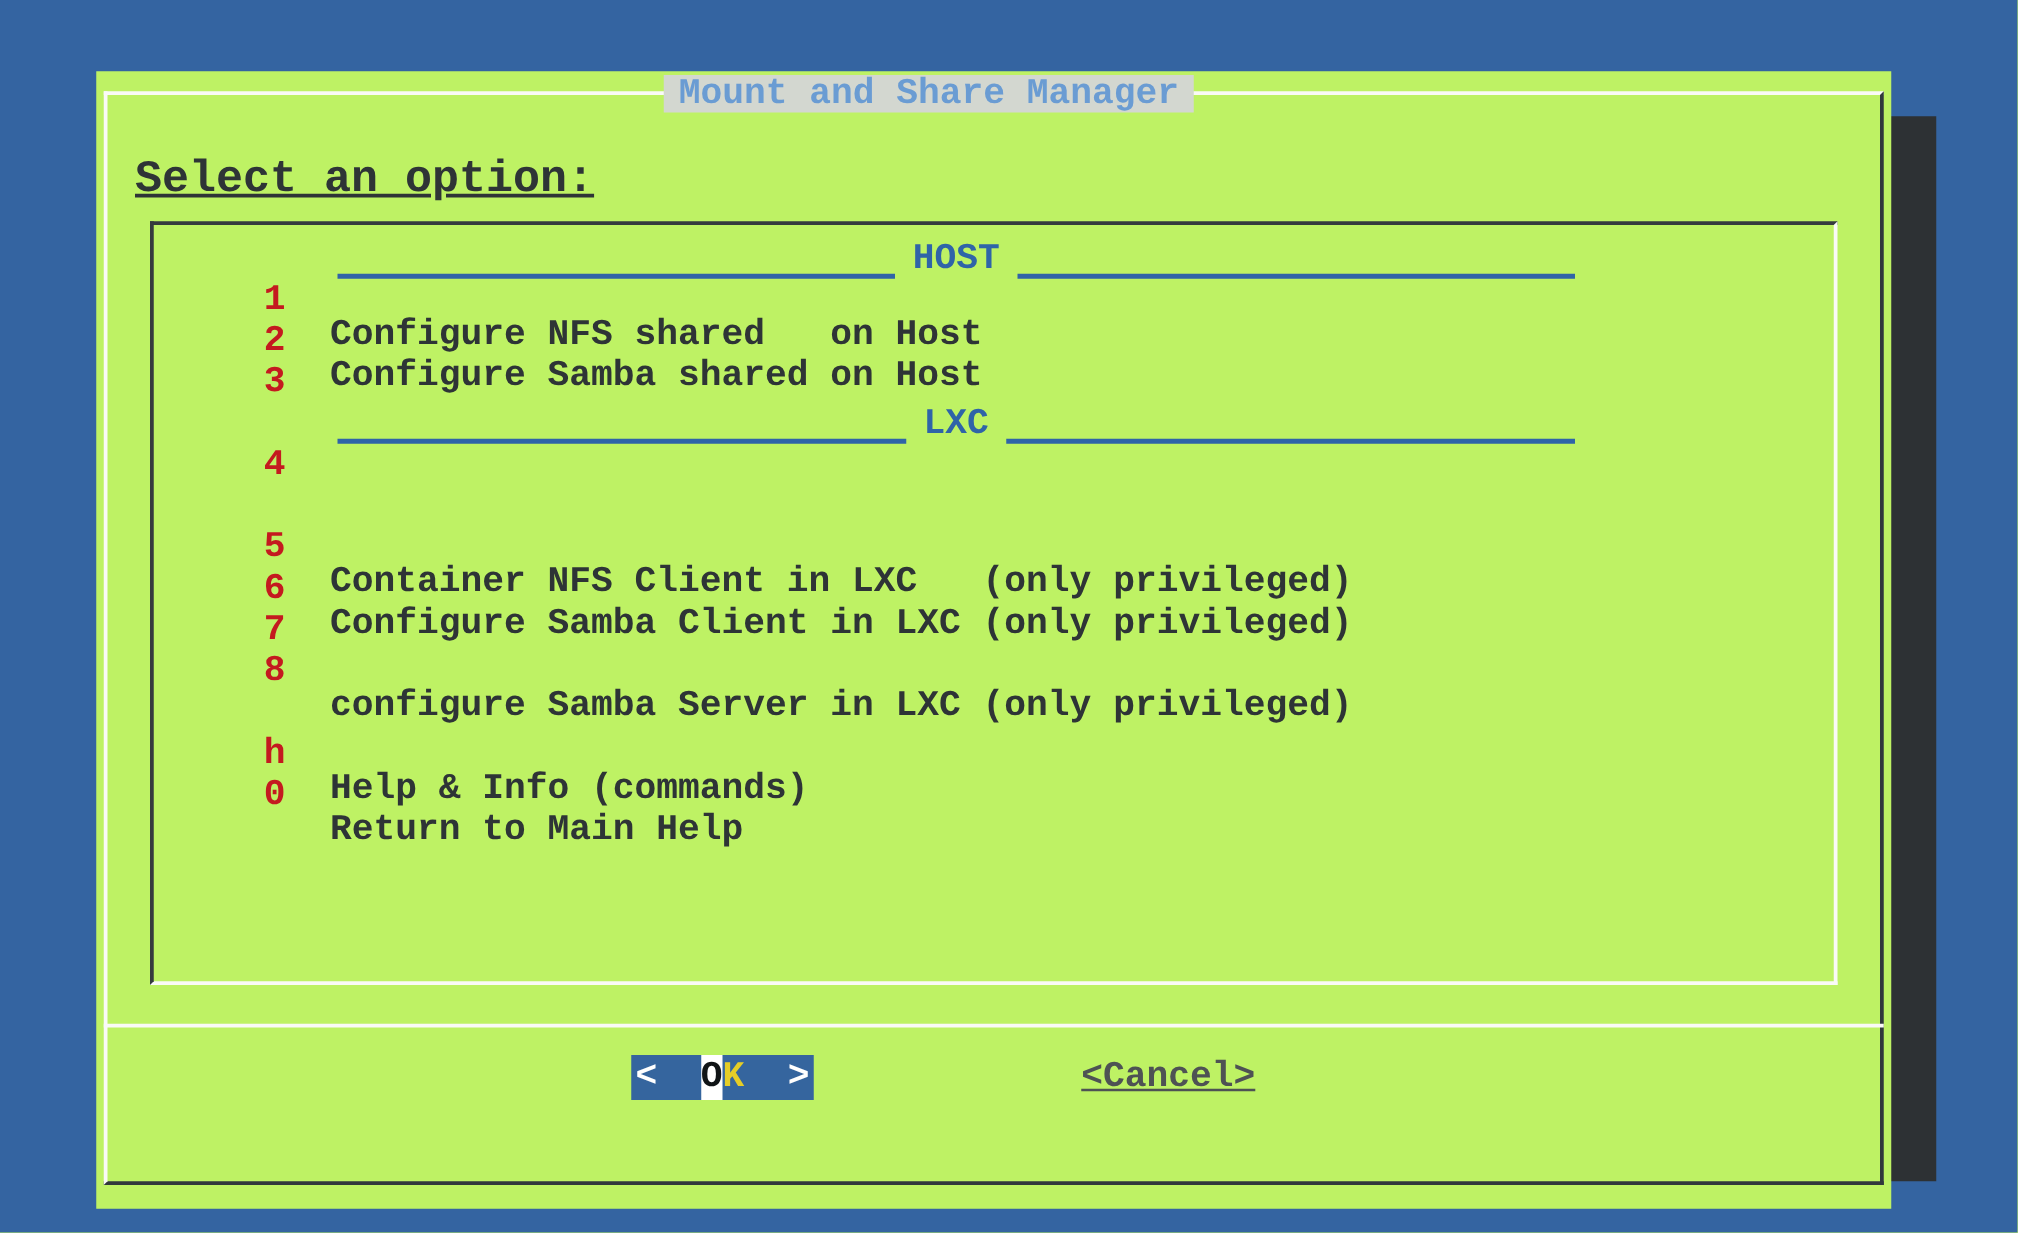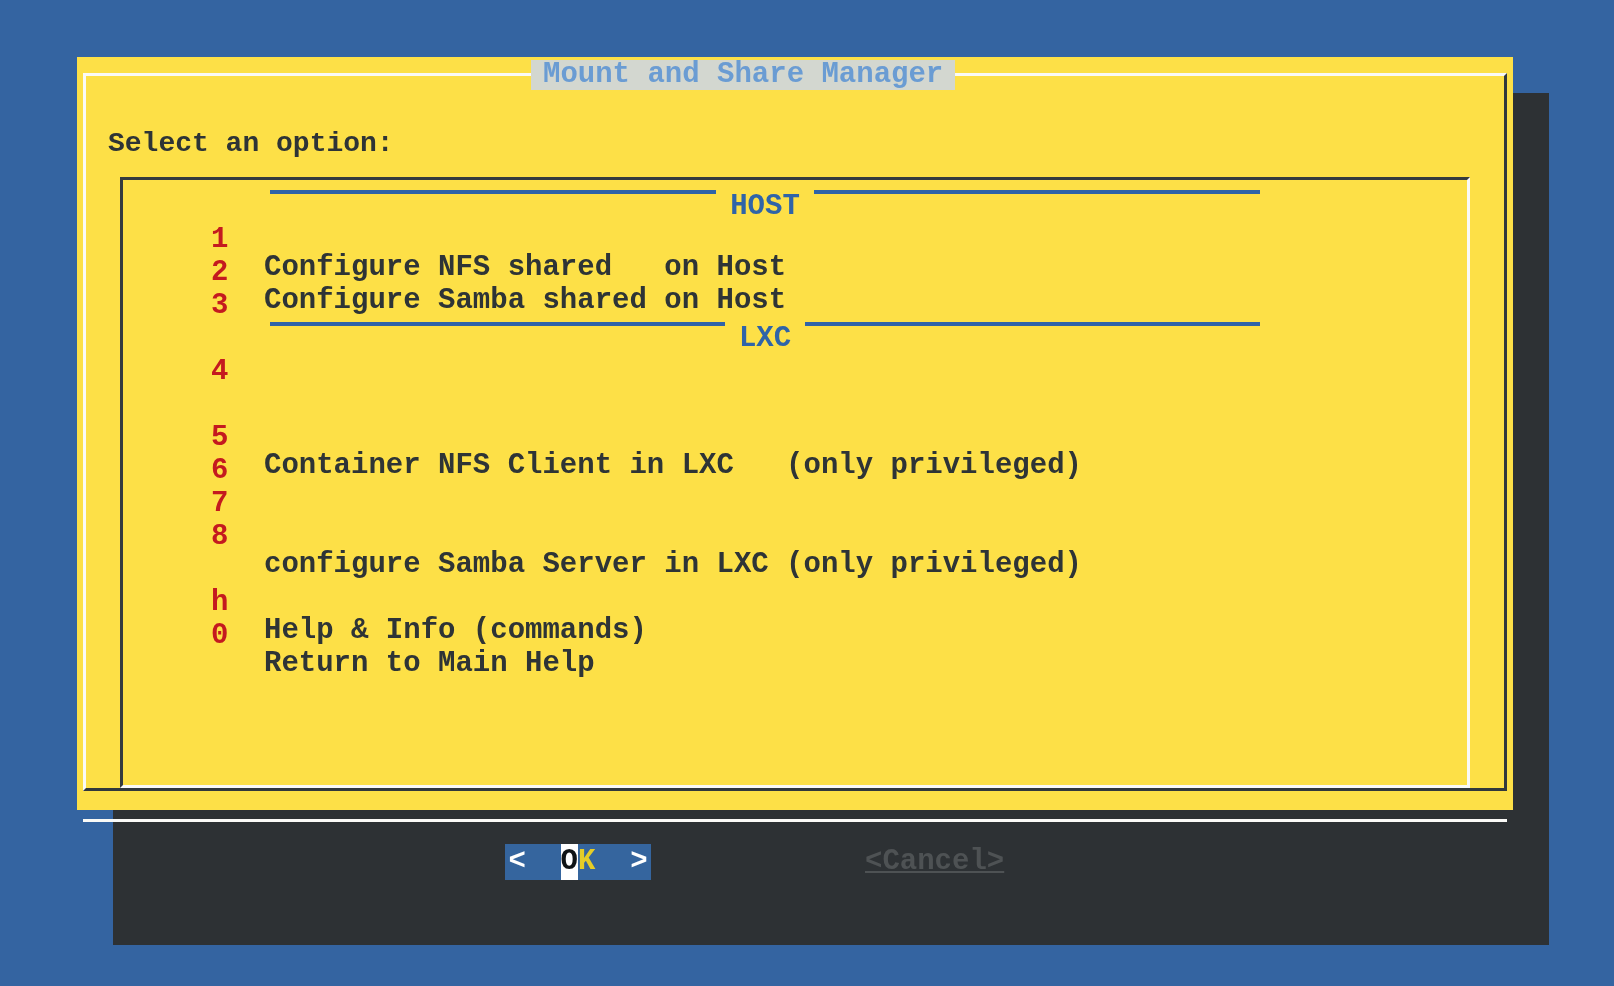"Mount and Share Manager" .dialog { background: #fde047 -> #bef264; height: 753px -> 910px }
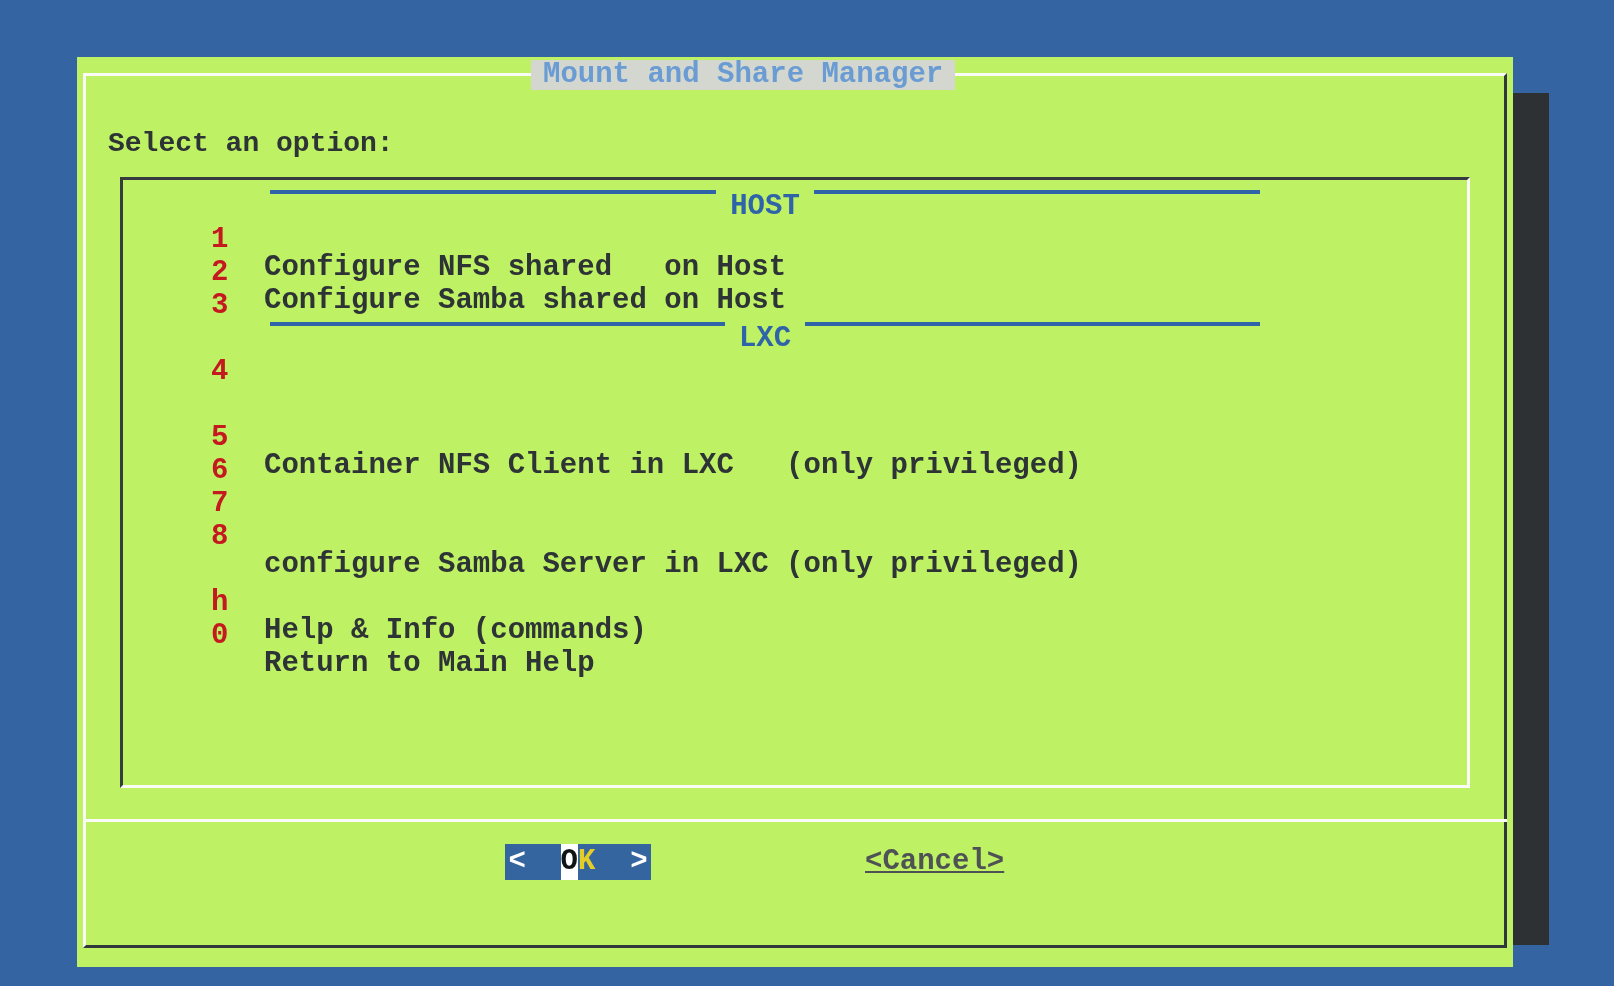"Select an option:" .prompt { font-size: 28px -> 36px; text-decoration: none -> underline }
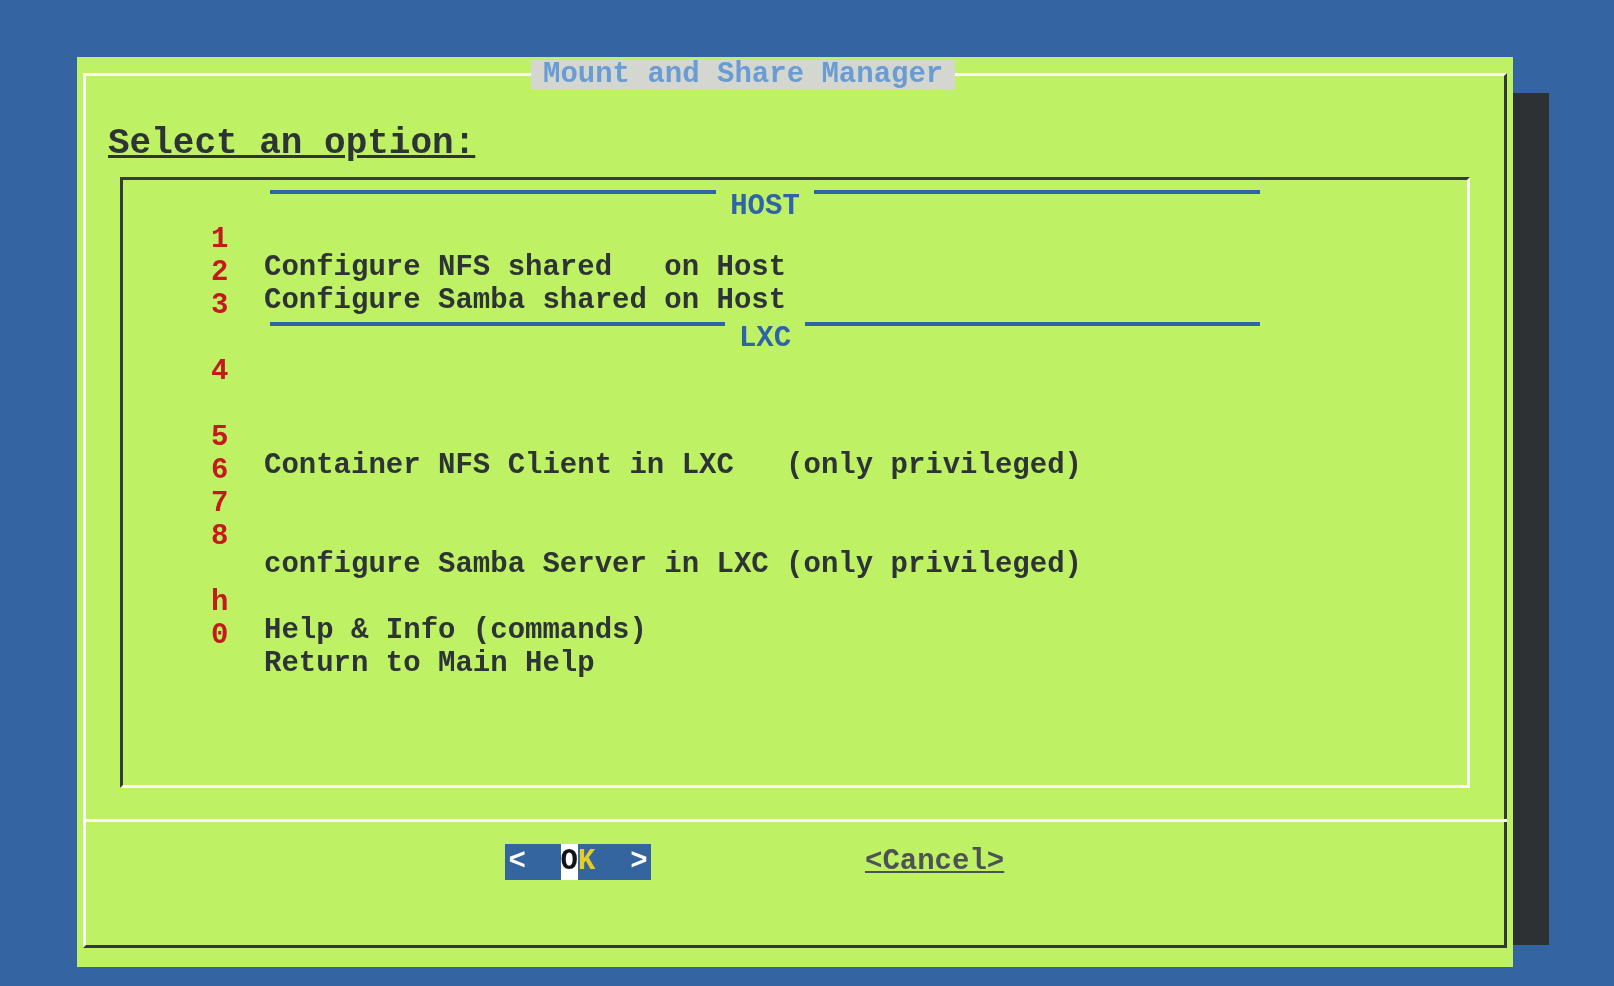"HOST" .sep-wrap { align-items: flex-start -> flex-end }
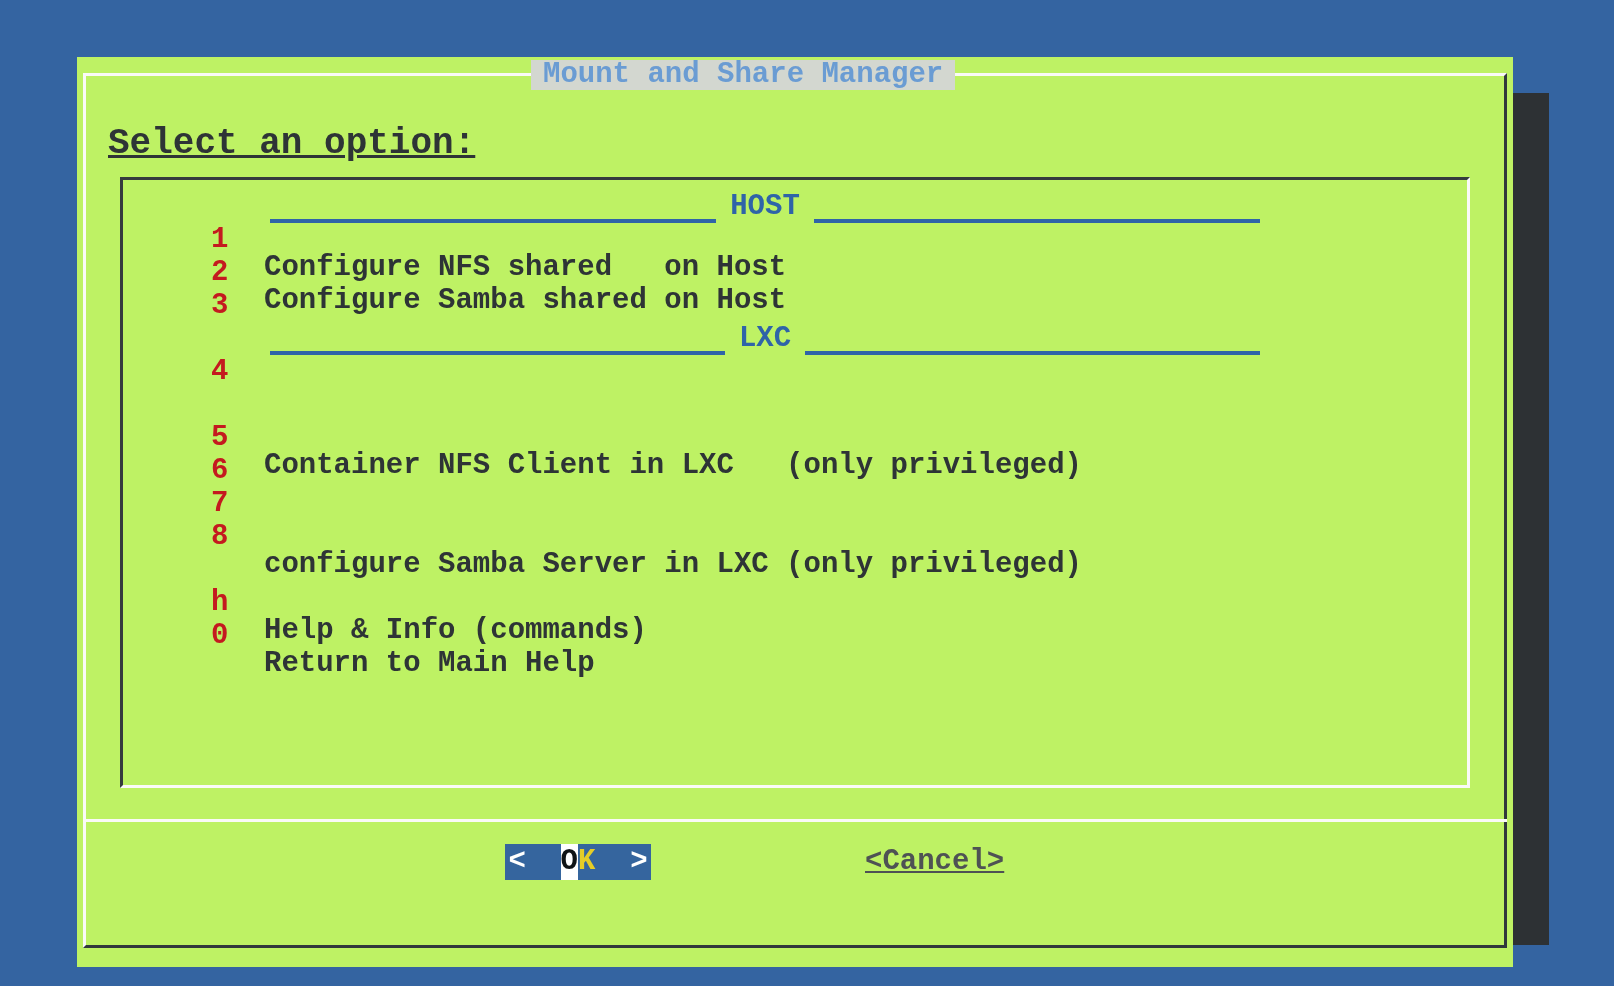"Configure Samba Client in LXC" span.label { html: none -> <span>Configure Samba Client in LXC (only privileged)</span> }
